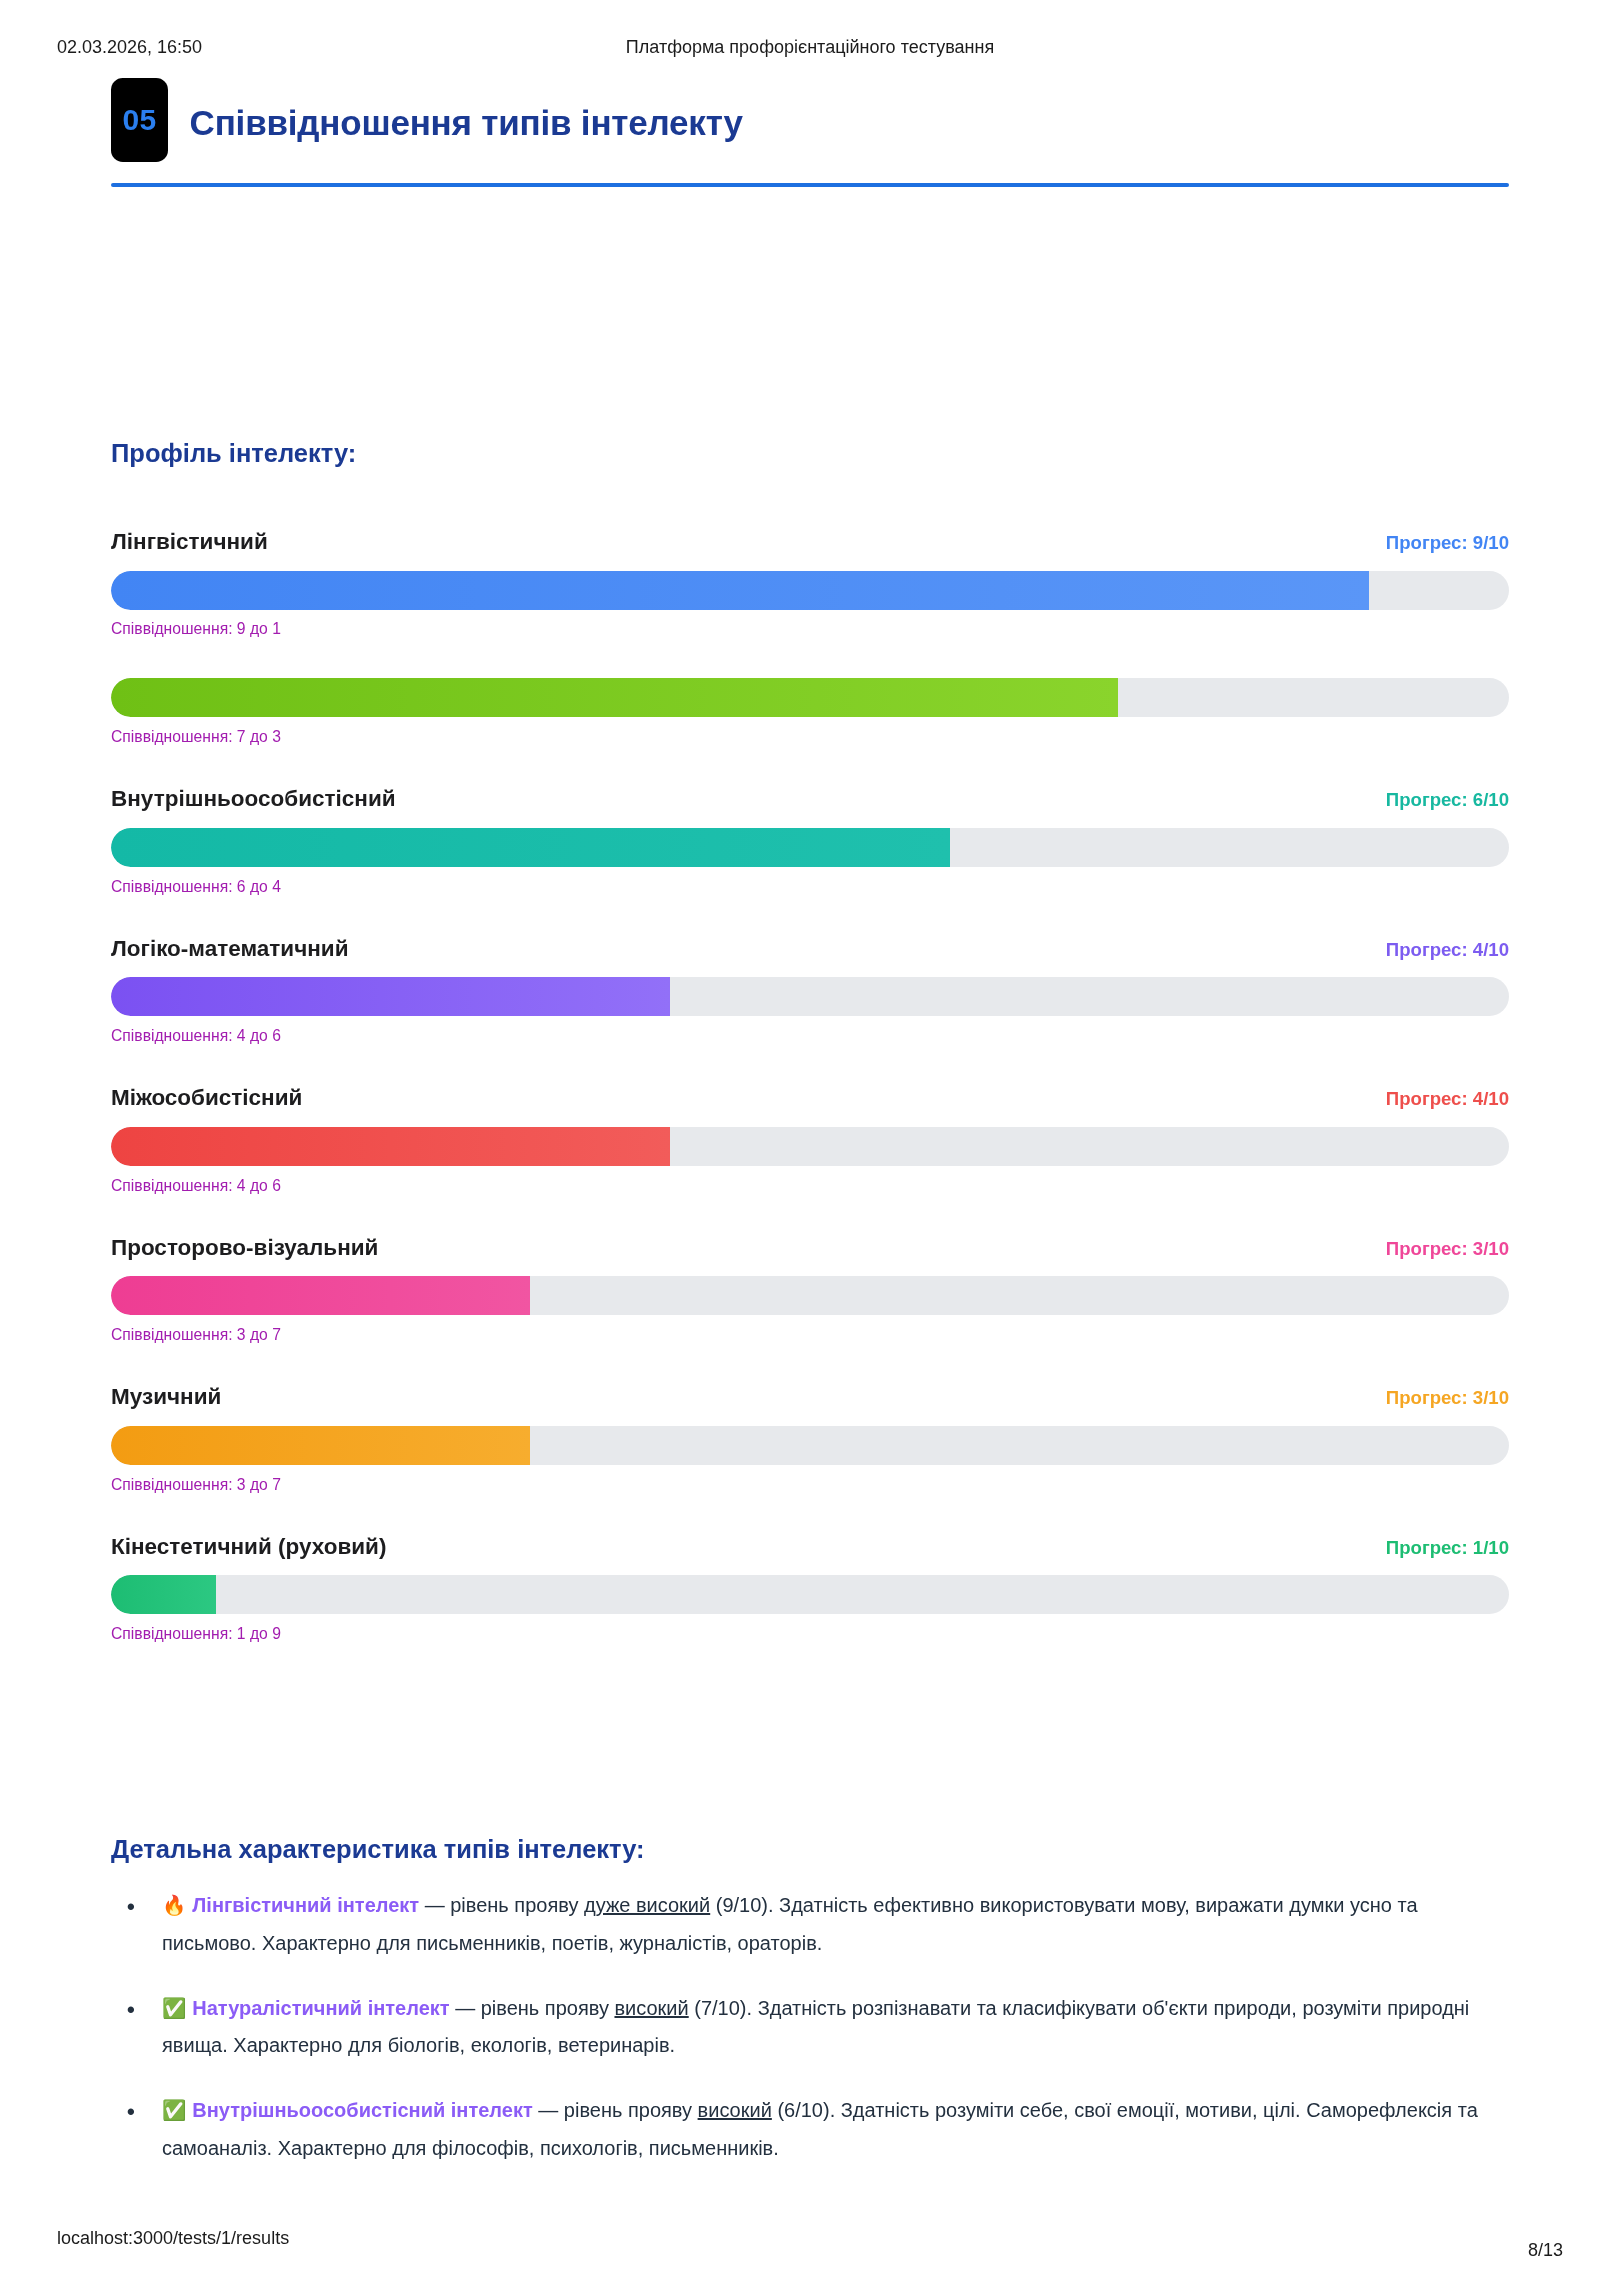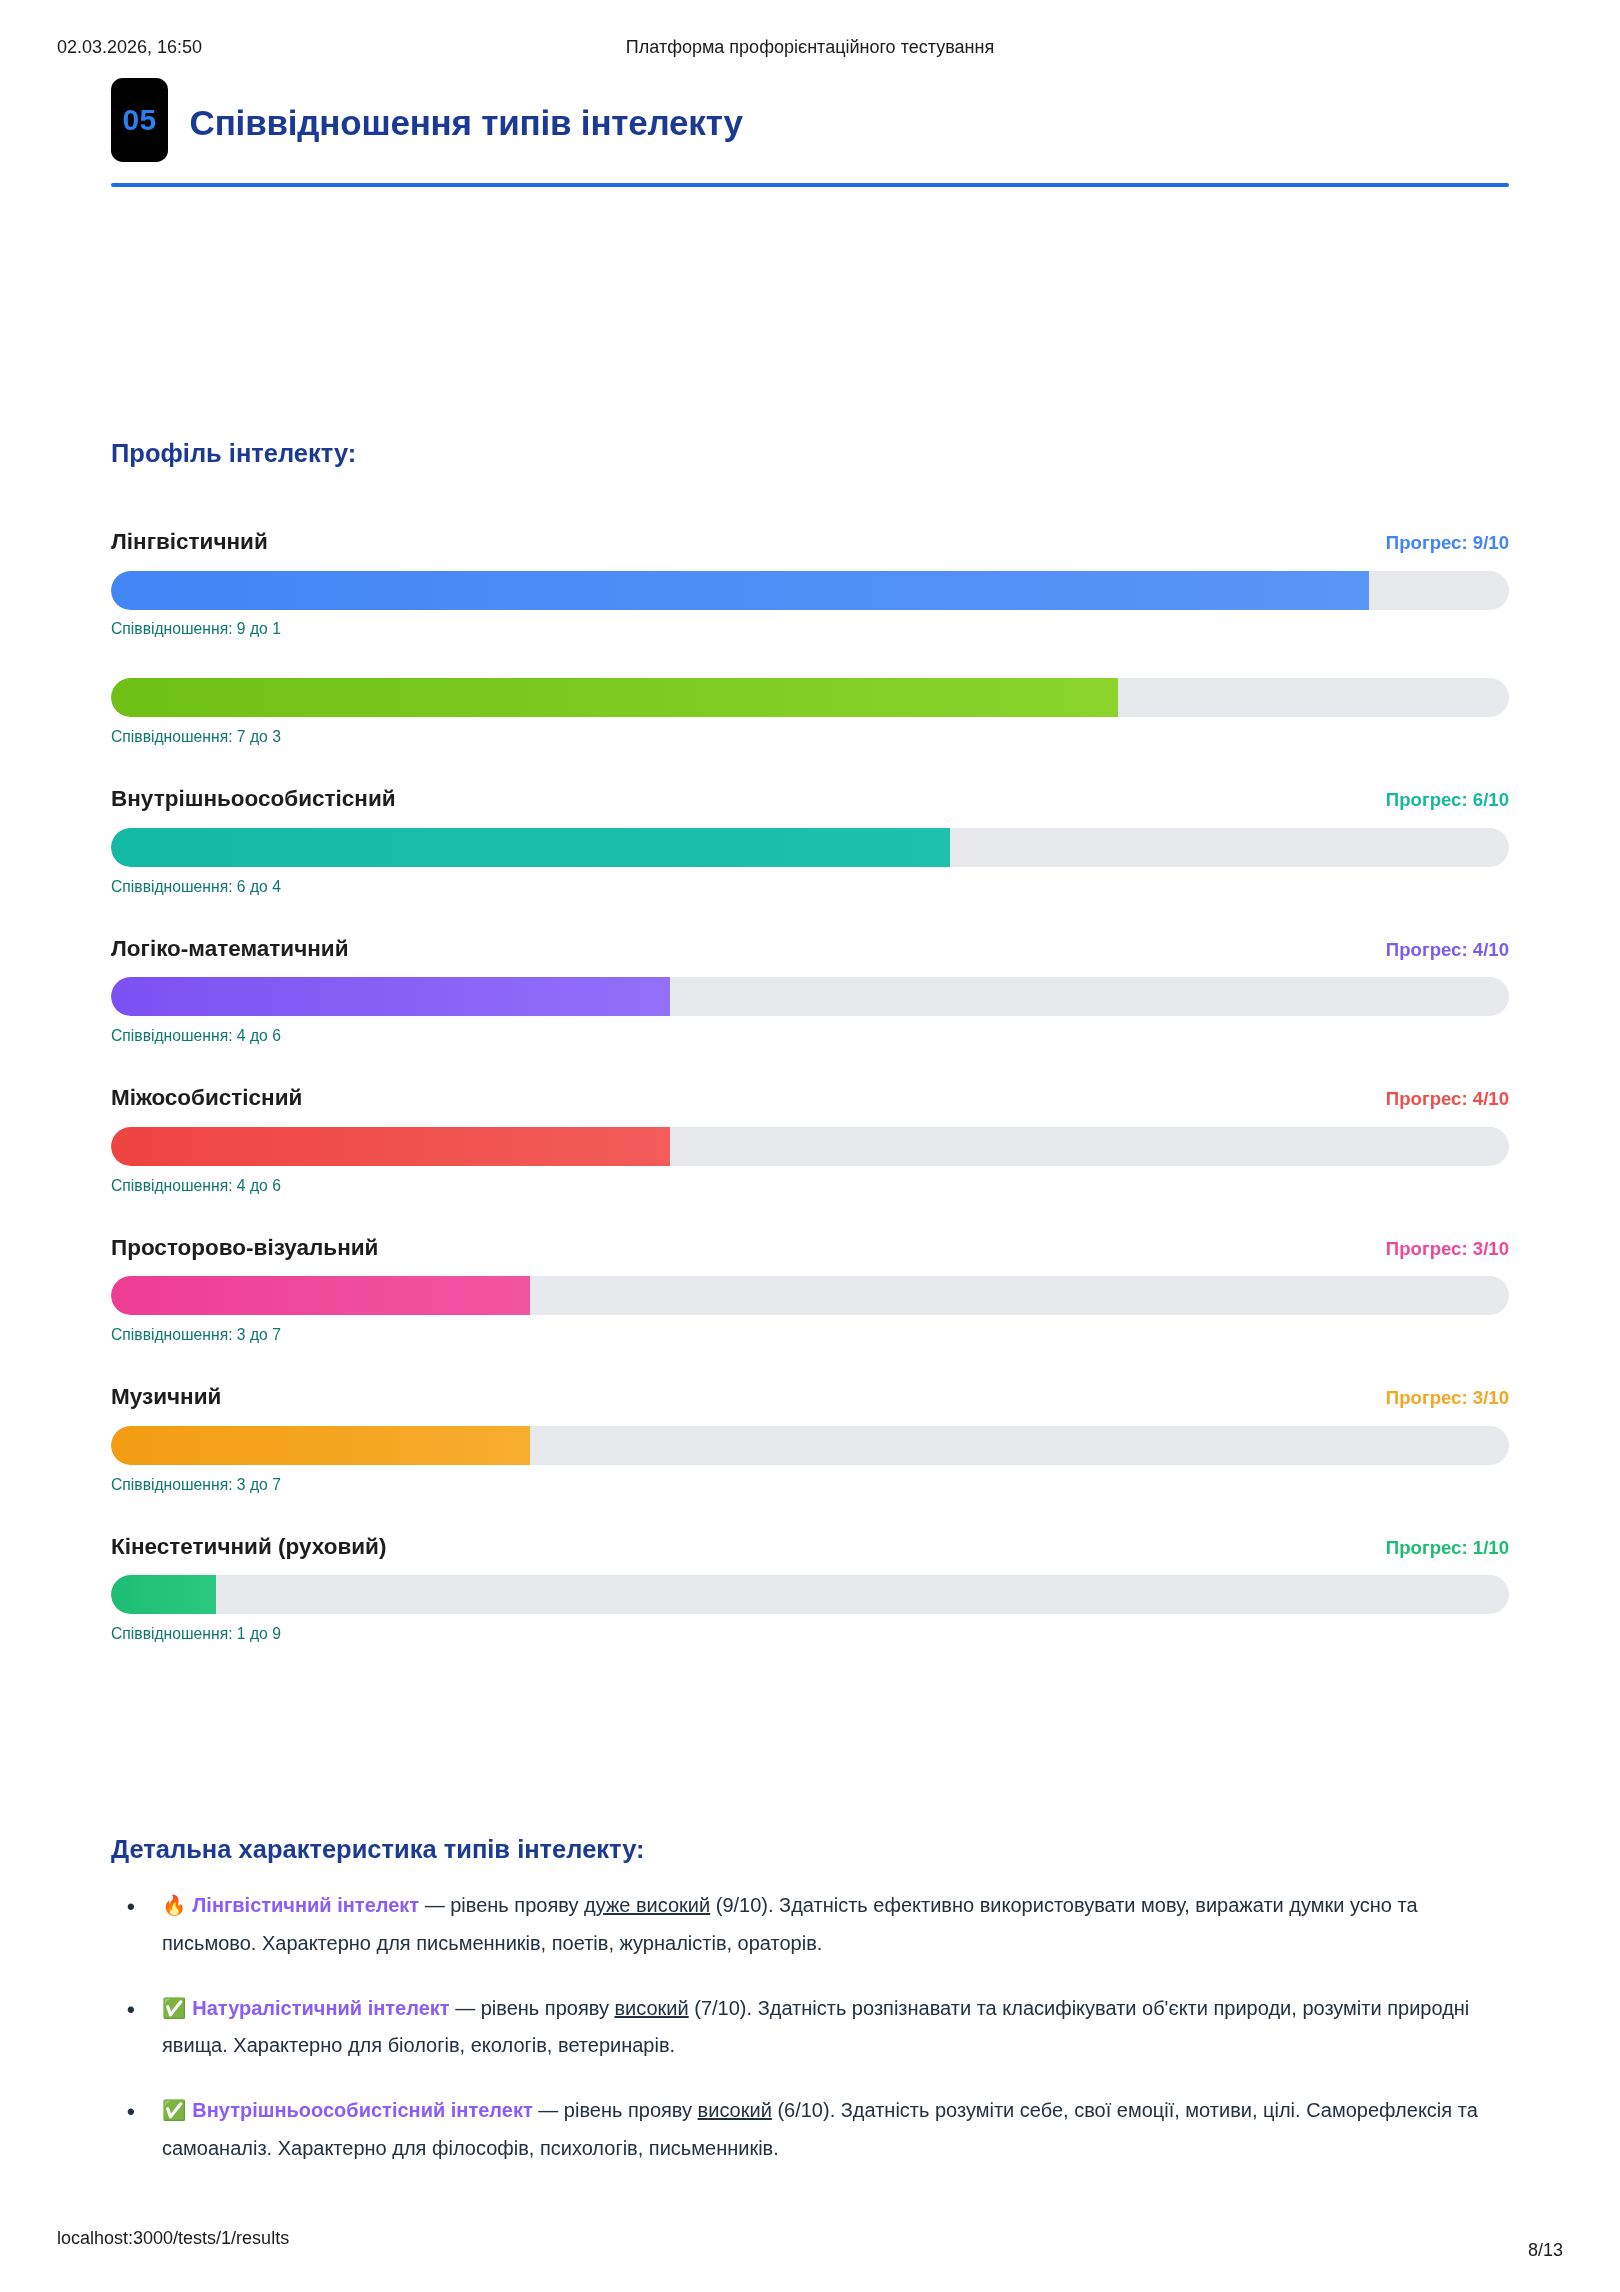"Співвідношення: 9 до 1" .bar-ratio { color: #0f766e -> #a21caf }
